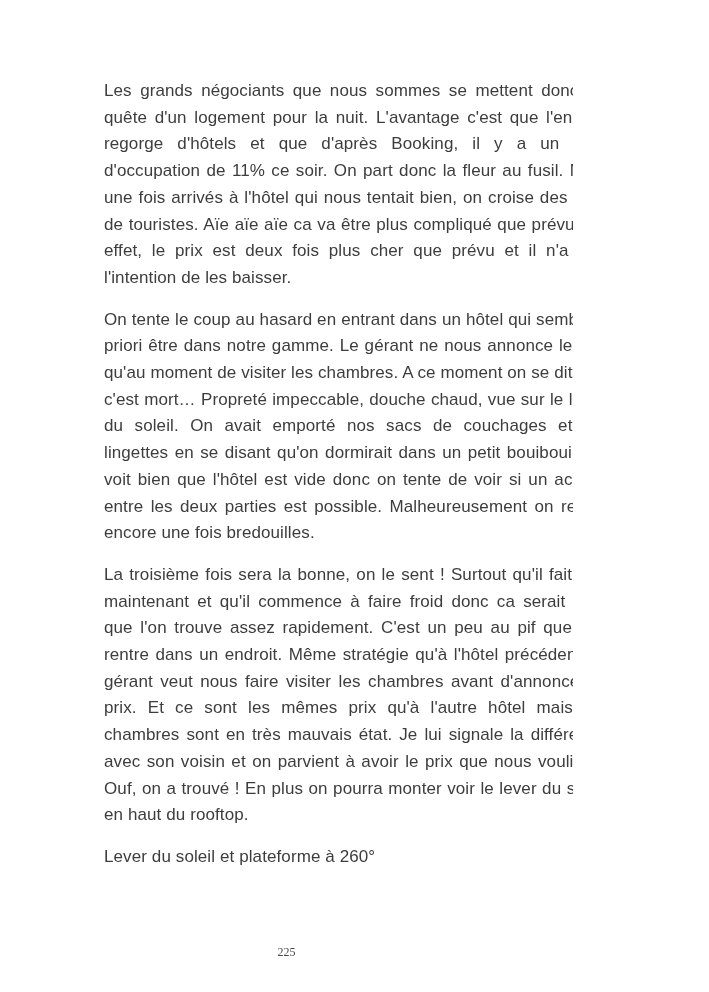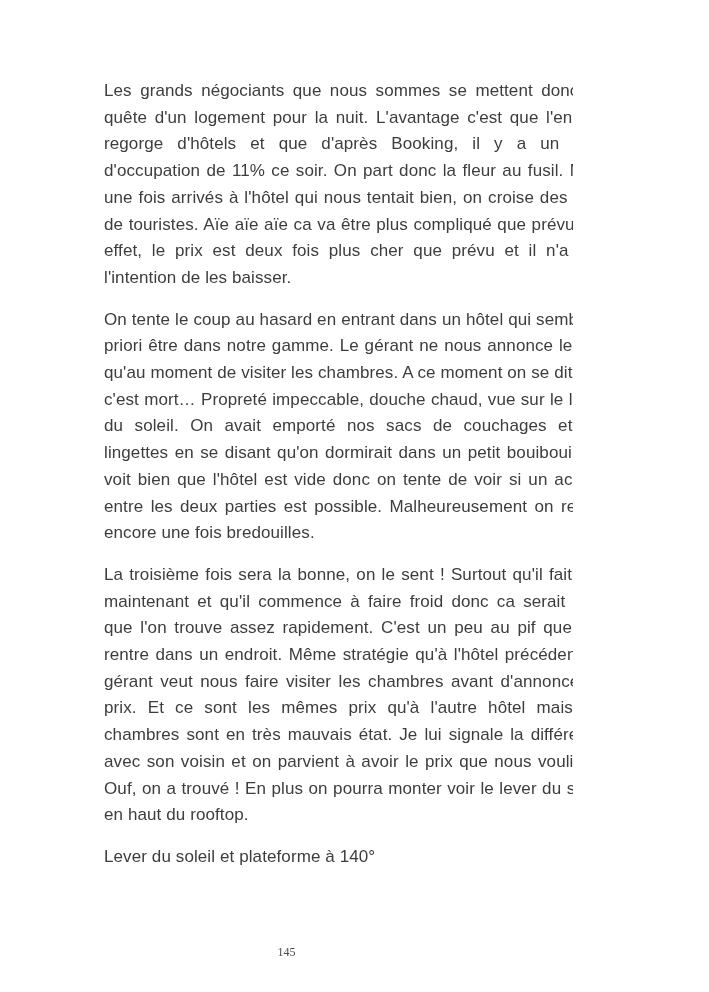"Lever du soleil et plateforme" p.closing-line { text: 140 -> 260 }
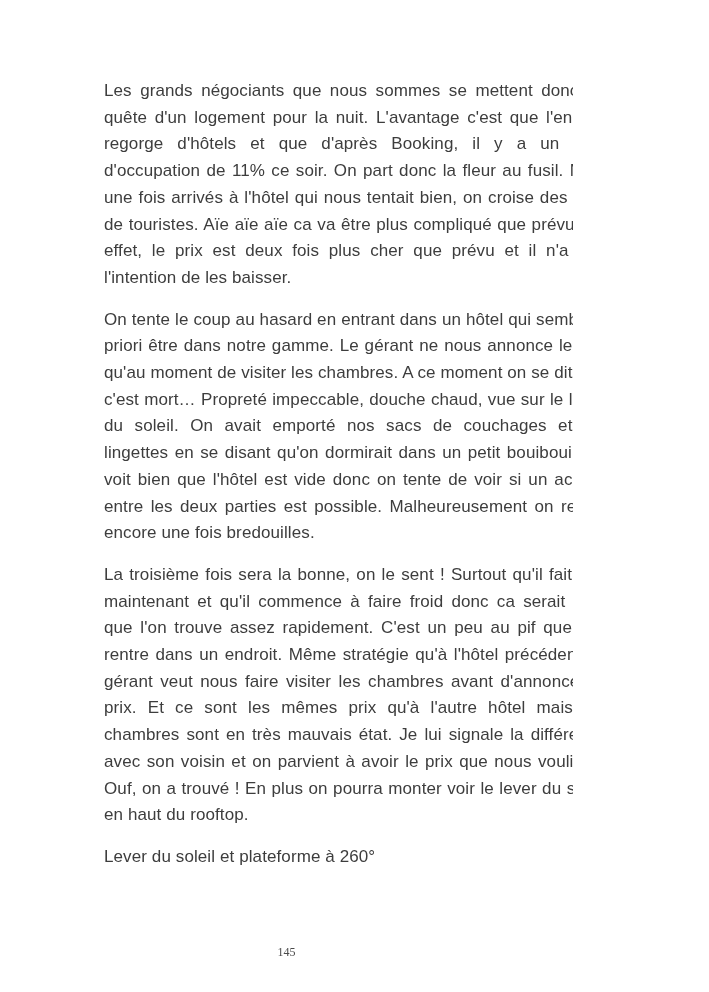"145" div.page-number { text: 145 -> 225 }
